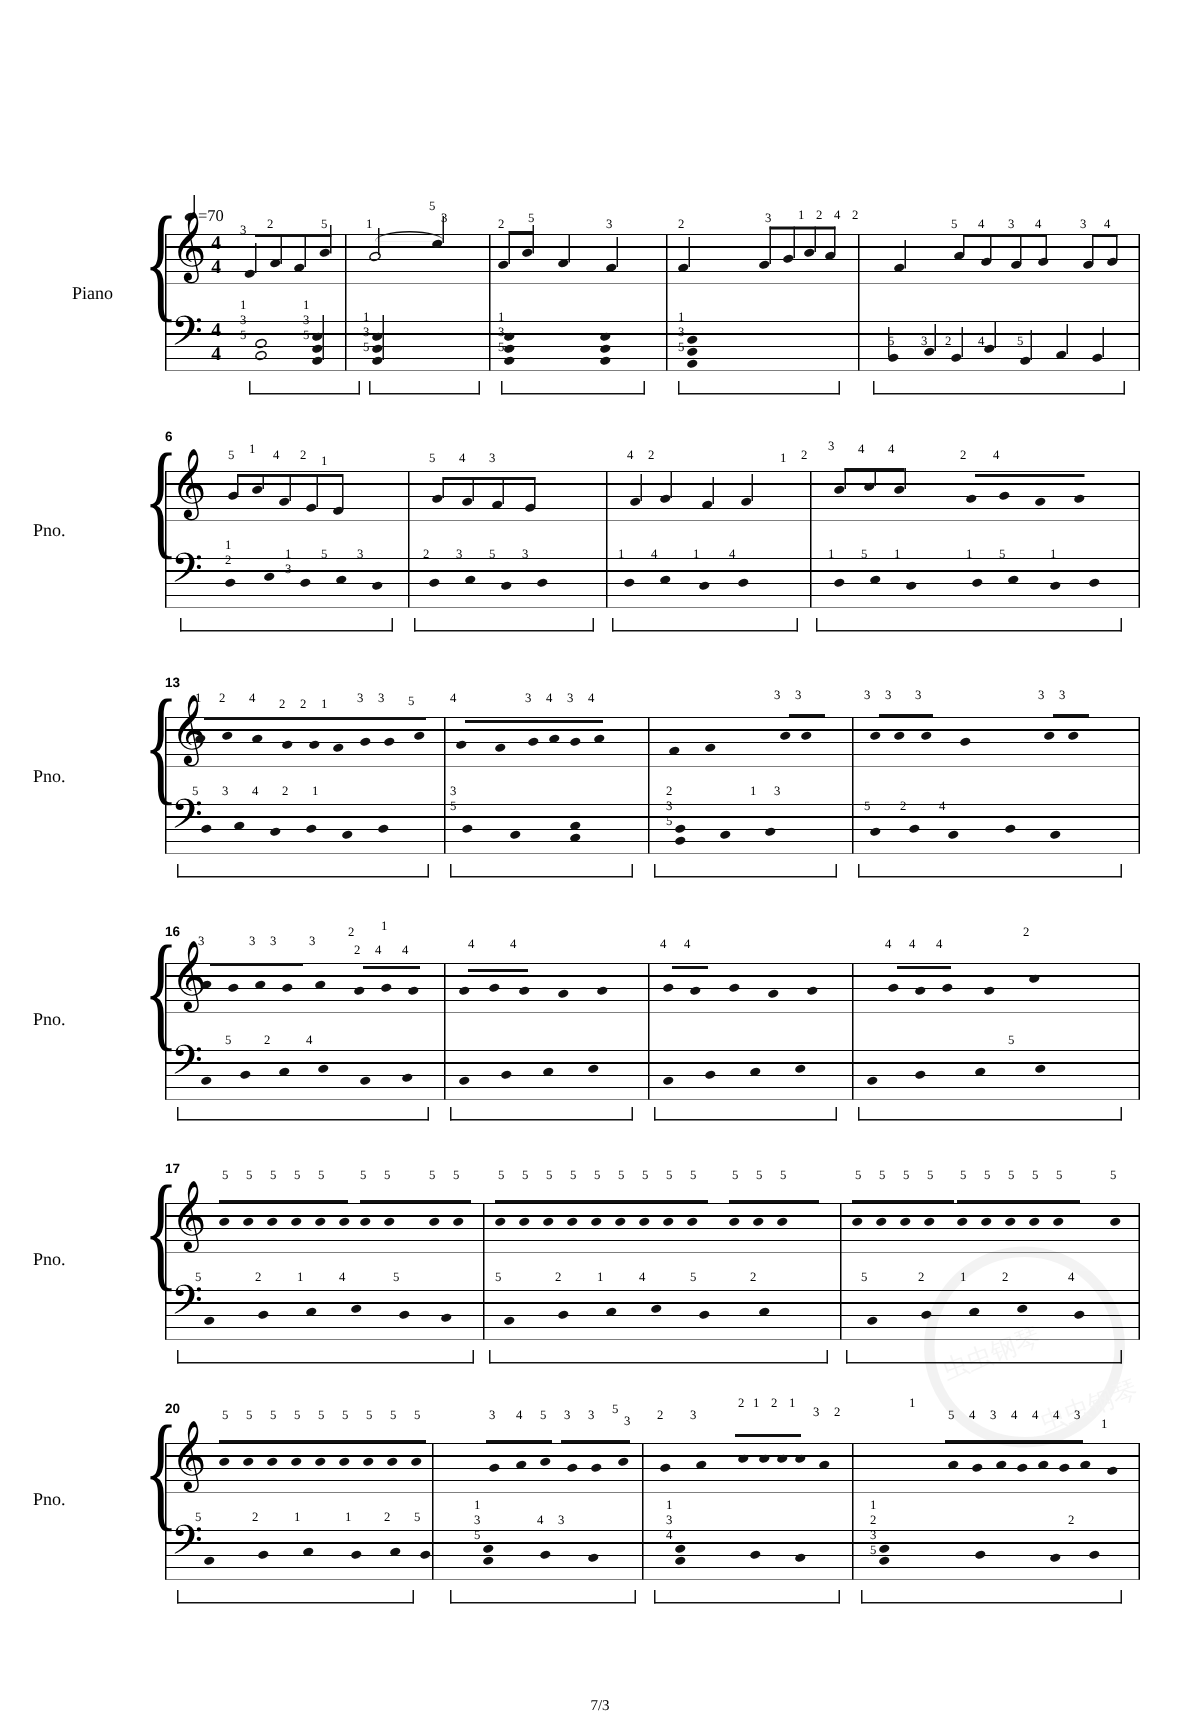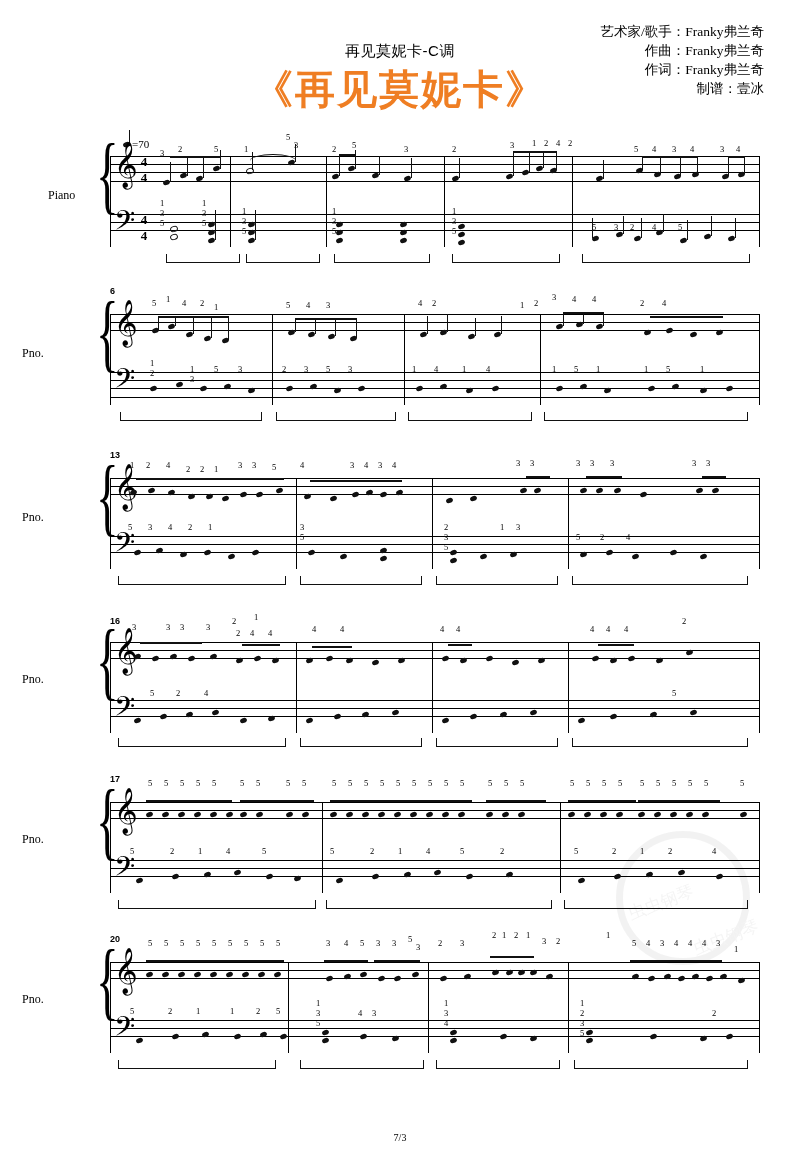"艺术家/歌手：Franky弗兰奇" div.credits { html: <div> <div>艺术家/歌手：Franky弗兰奇</div> <div>作曲：Franky弗兰奇</div> <div>作词：Franky弗兰奇</div> <div>制谱：壹冰</div> </div> -> none }
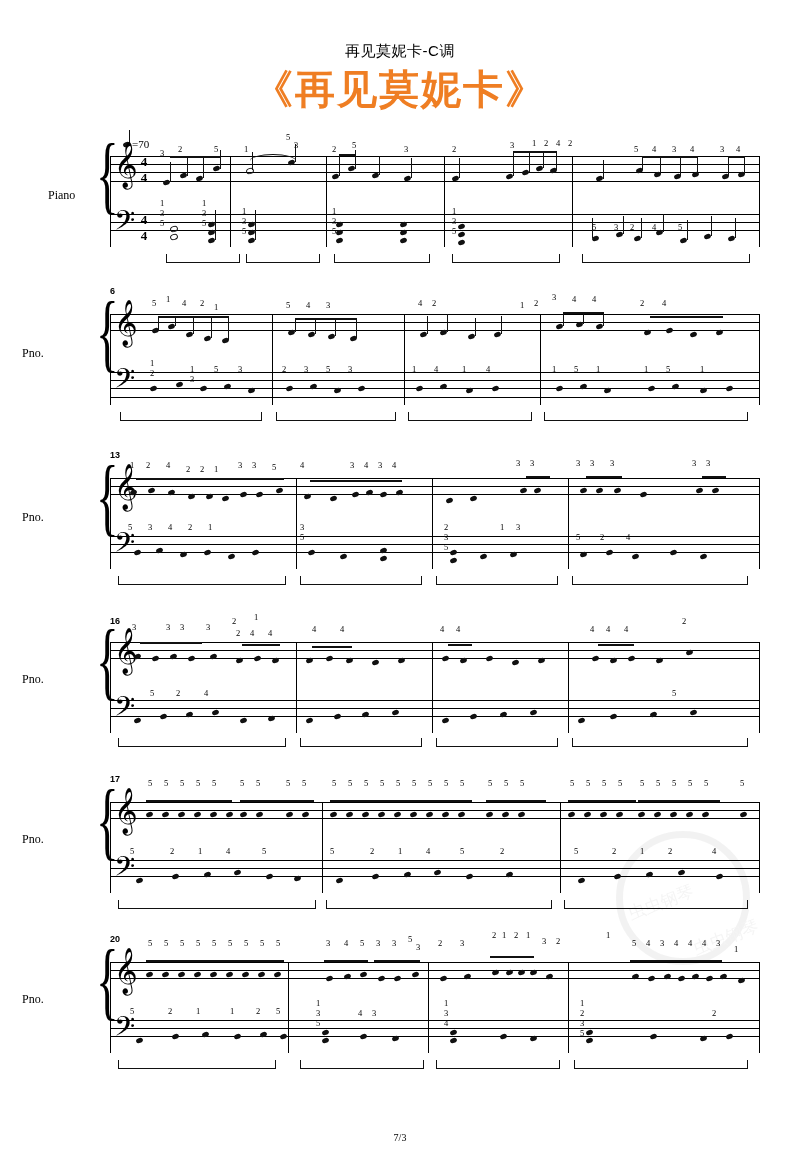"再见莫妮卡-C调" div.subtitle { html: <div>再见莫妮卡-C调</div> -> none }
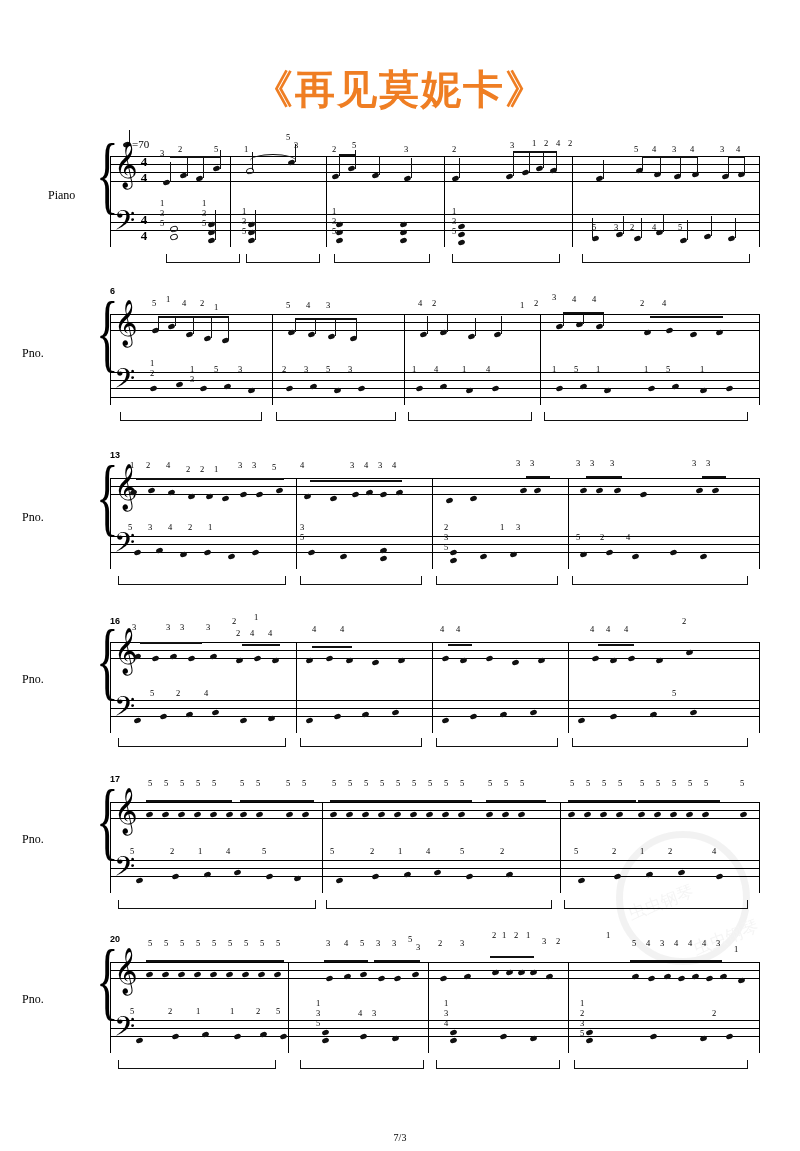"《再见莫妮卡》" div.main-title { html: <div>《再见莫妮卡》</div> -> none }
